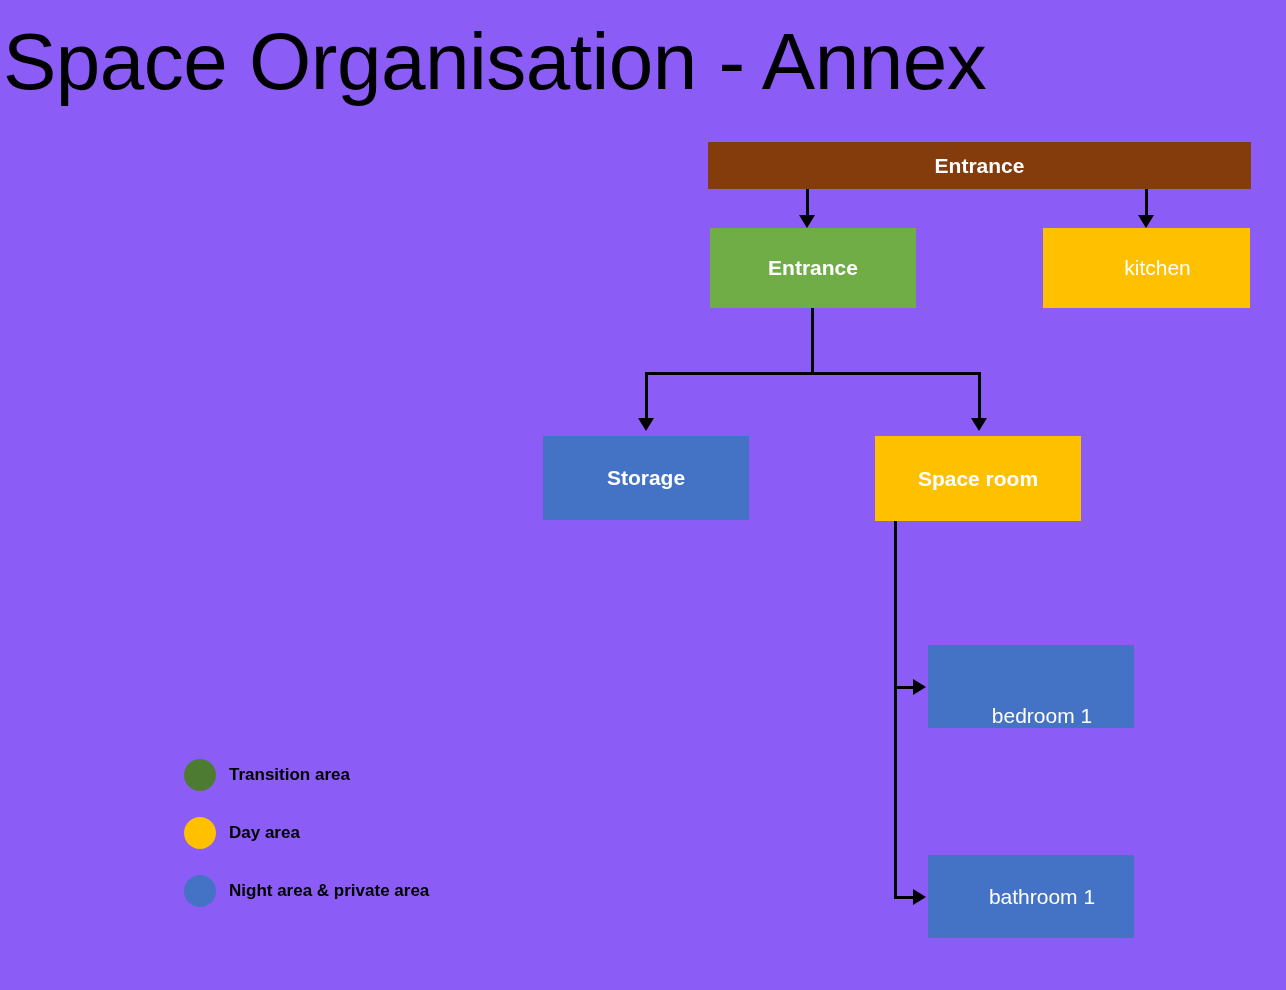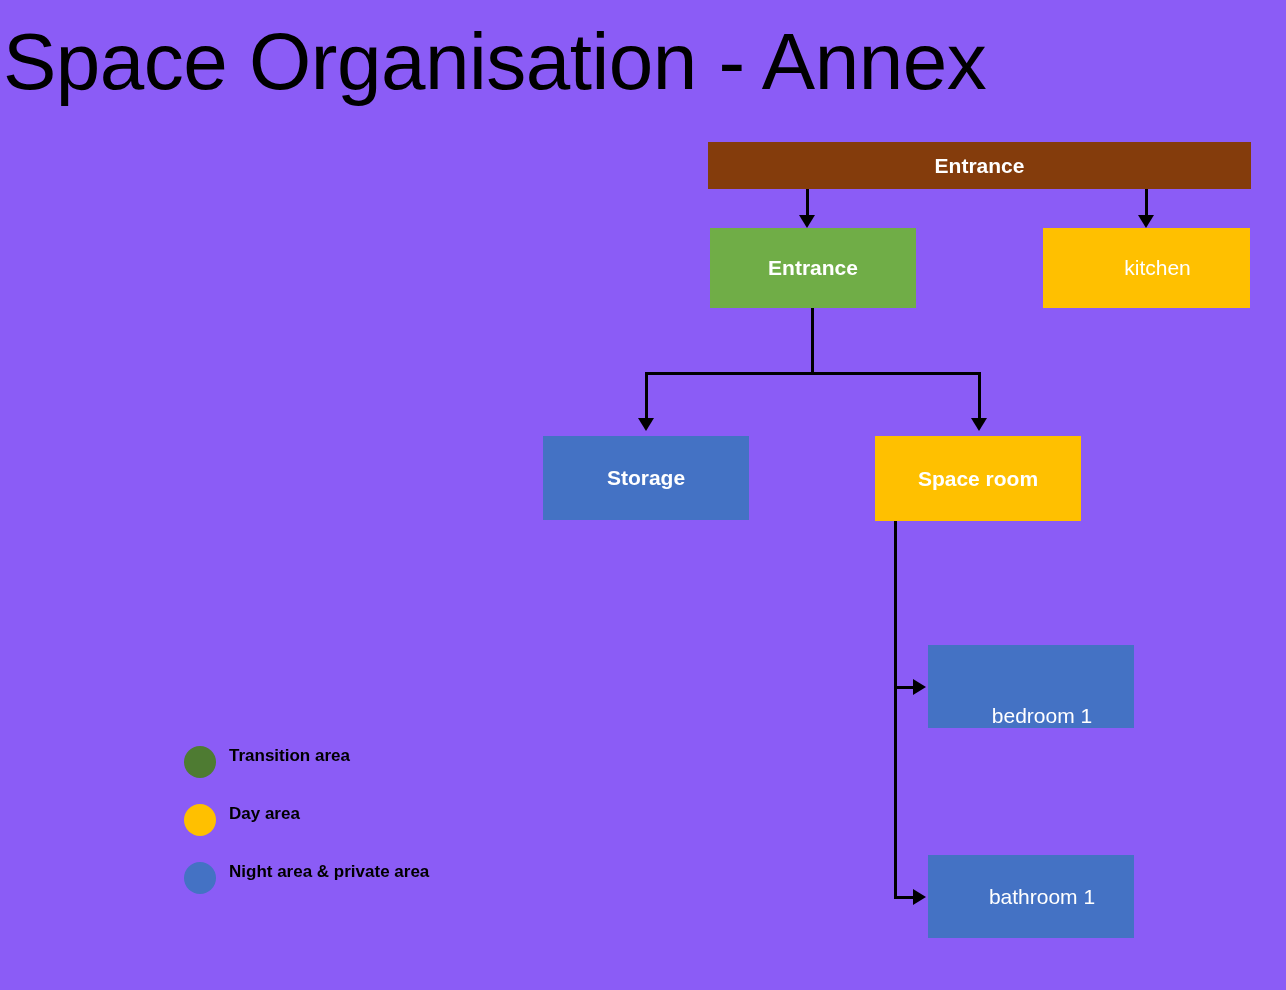"Transition area" .legend-row { align-items: none -> center }
